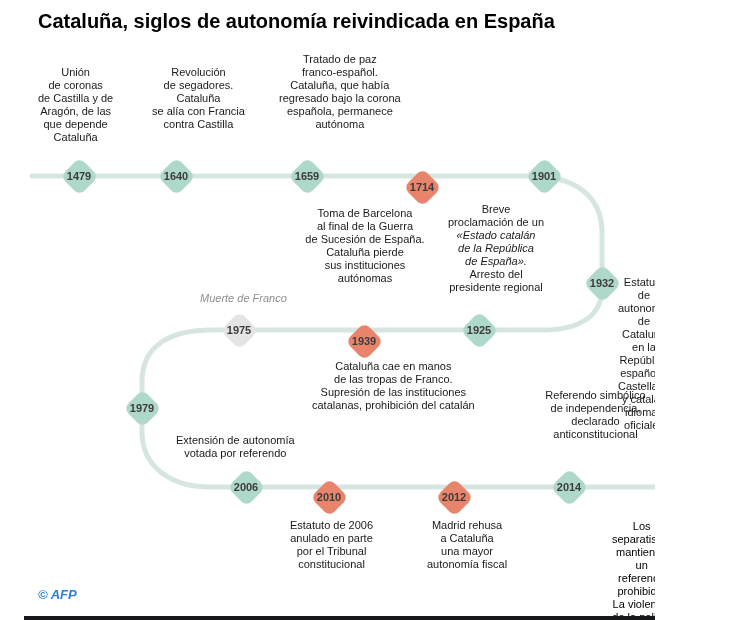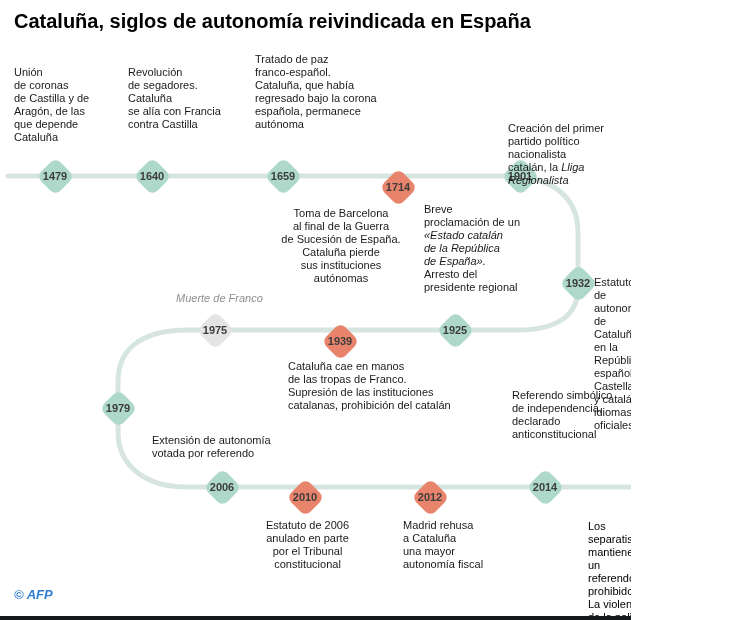"Cataluña, siglos de autonomía" #stage { margin-left: none -> 24px }
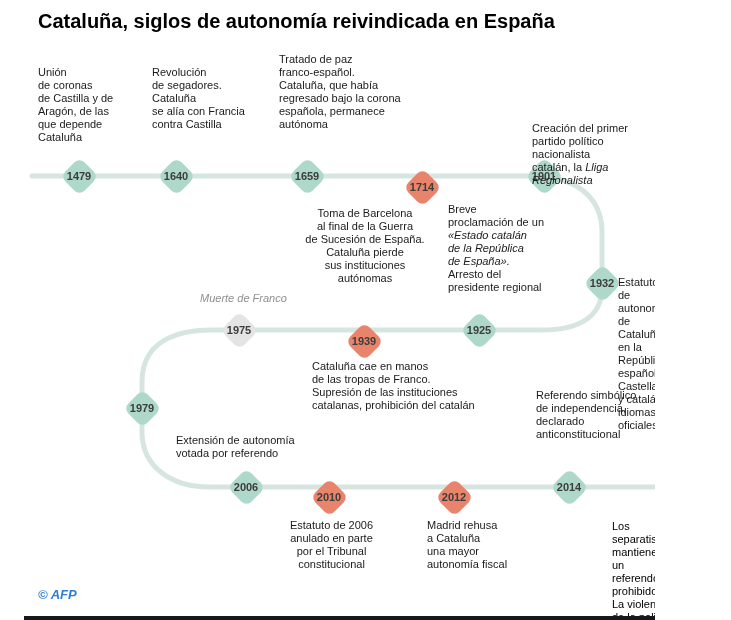"Tratado de paz" .txt { text-align: none -> center }
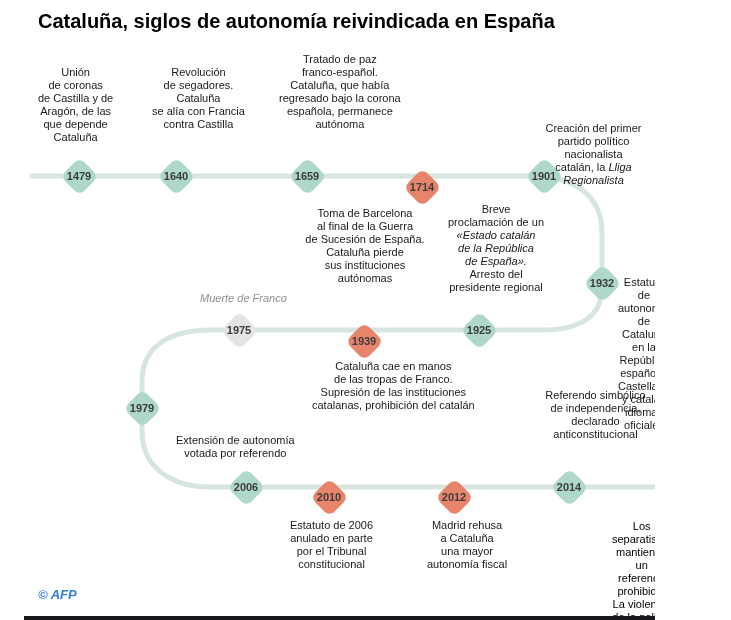"Creación del primer" div.txt { html: <div><span>Creación del primer partido político nacionalista catalán, la </span><span>Lliga Regionalista</span></div> -> none }
